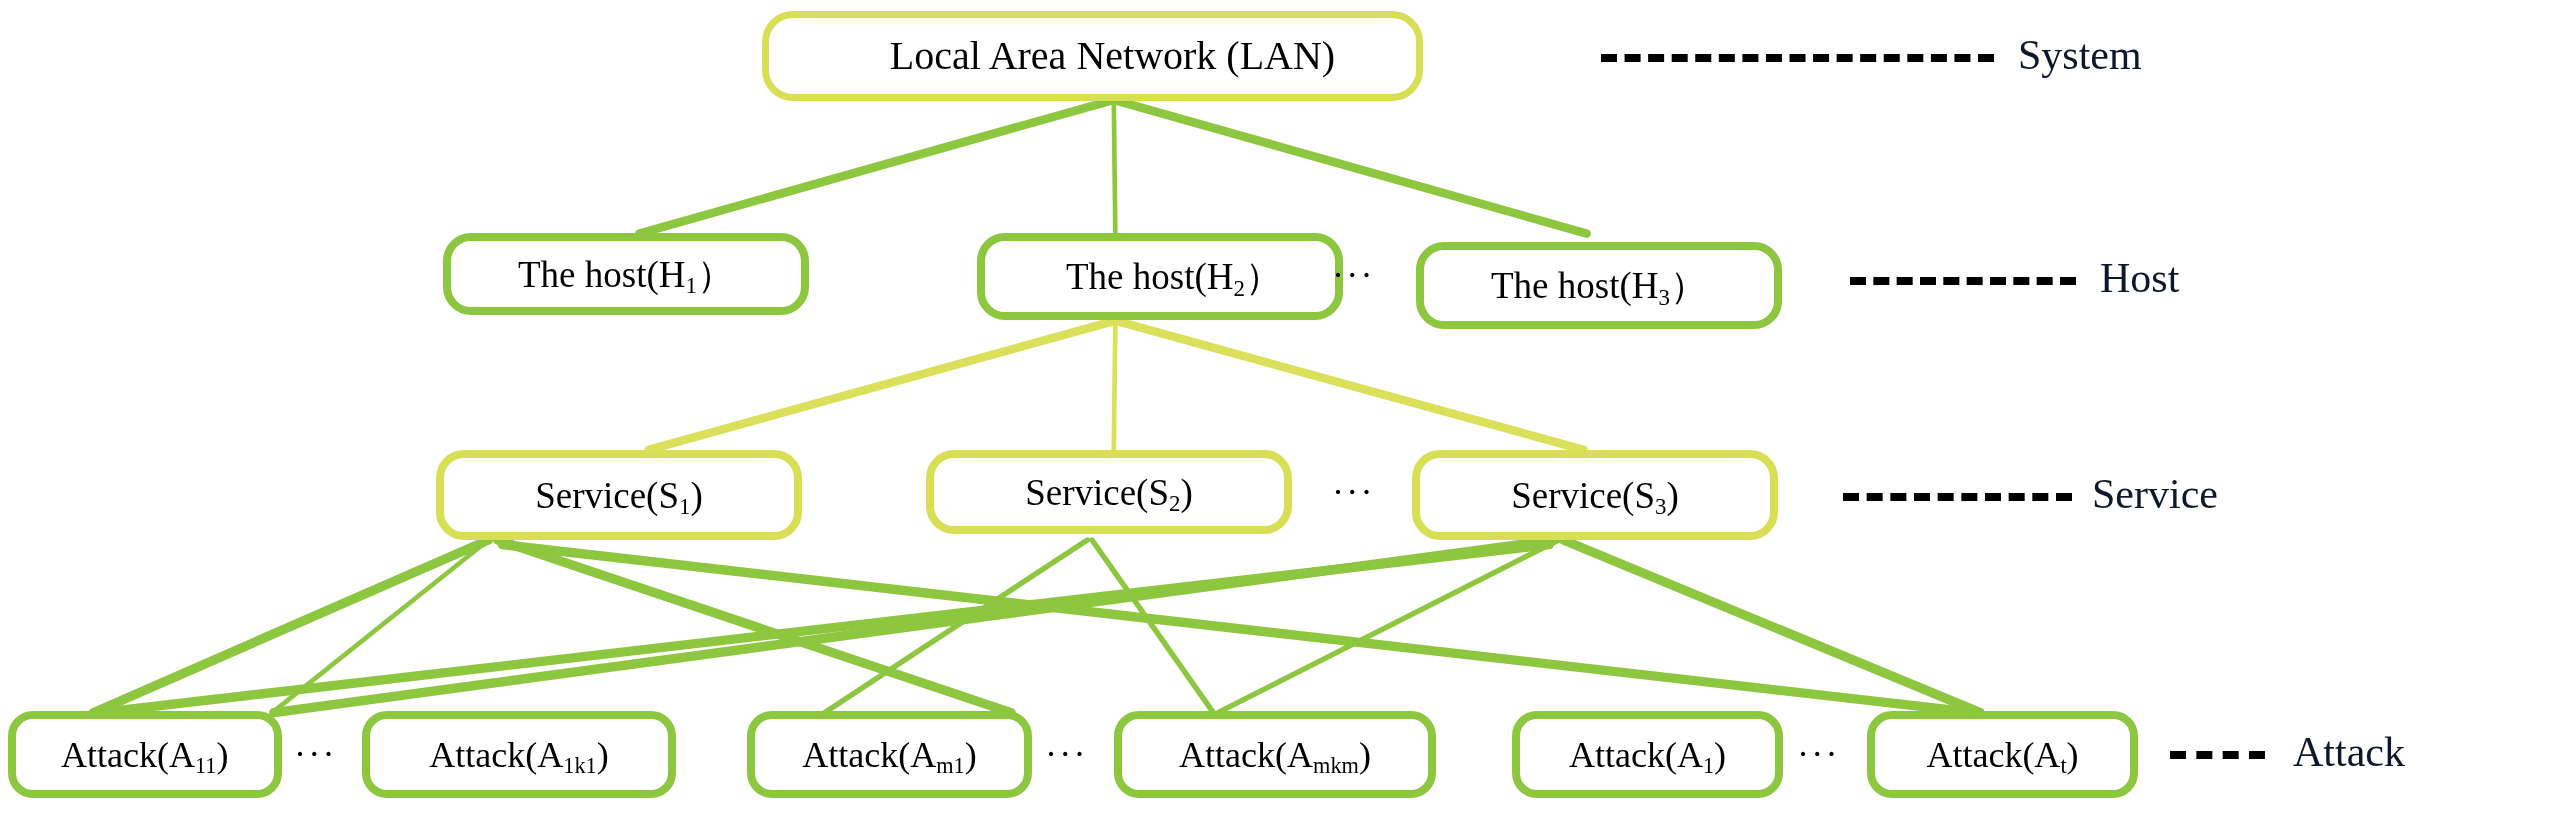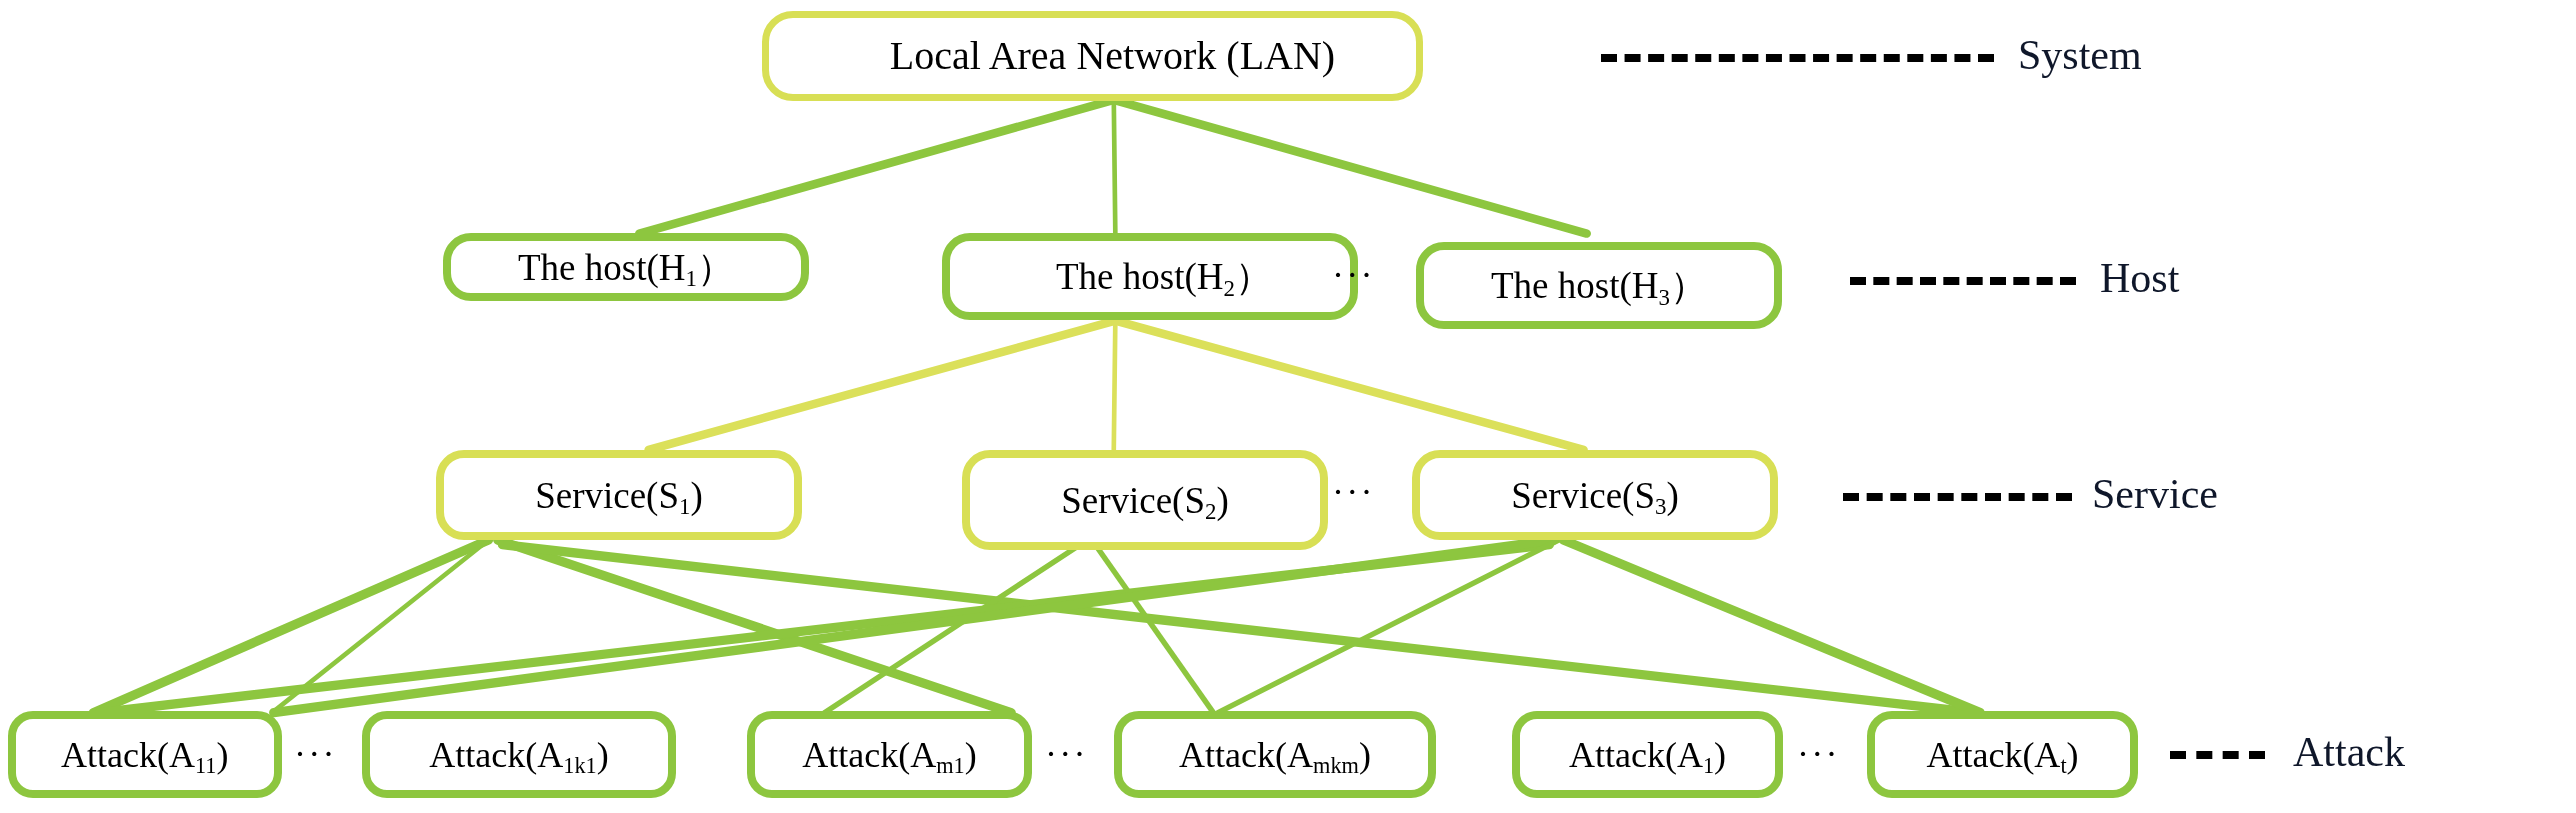"The host(H1）" div.node { height: 68px -> 82px }
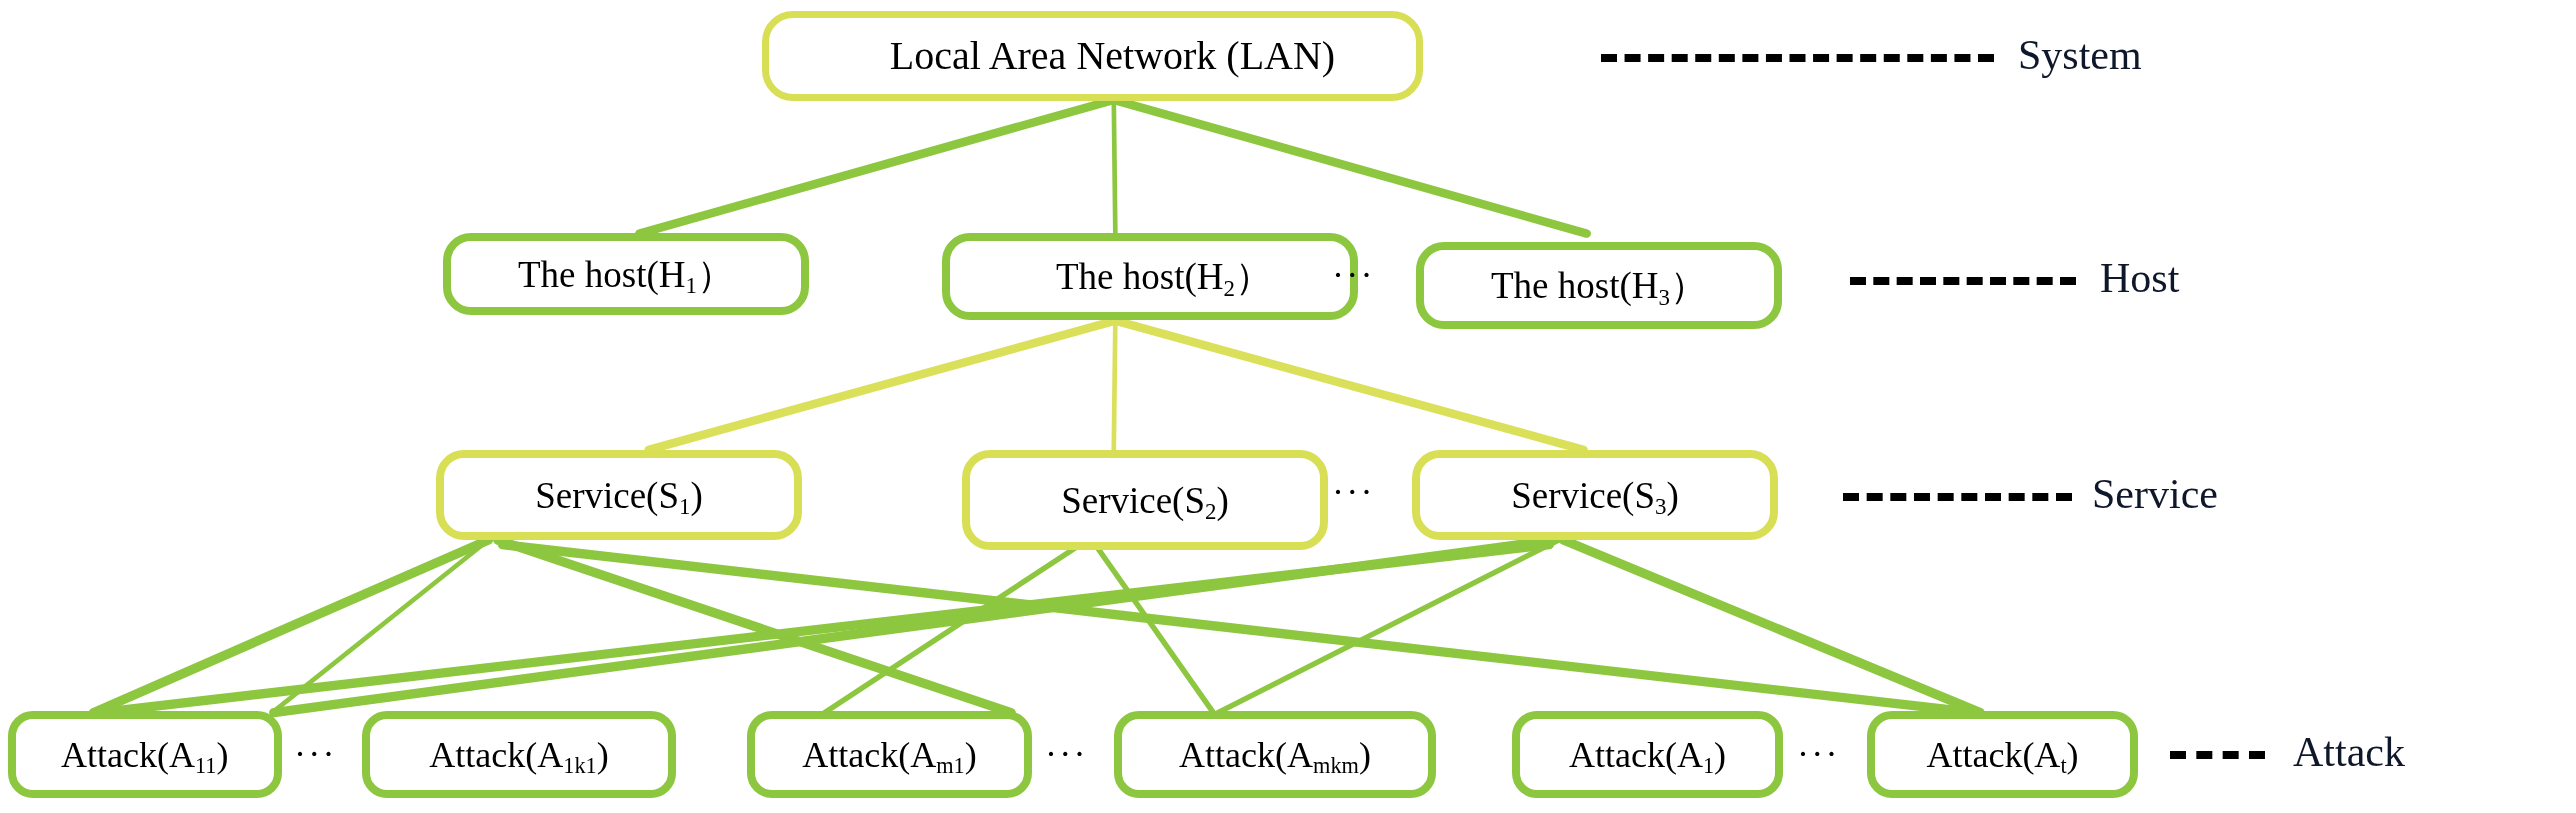"The host(H2）" div.node { left: 942px -> 977px; width: 416px -> 366px }
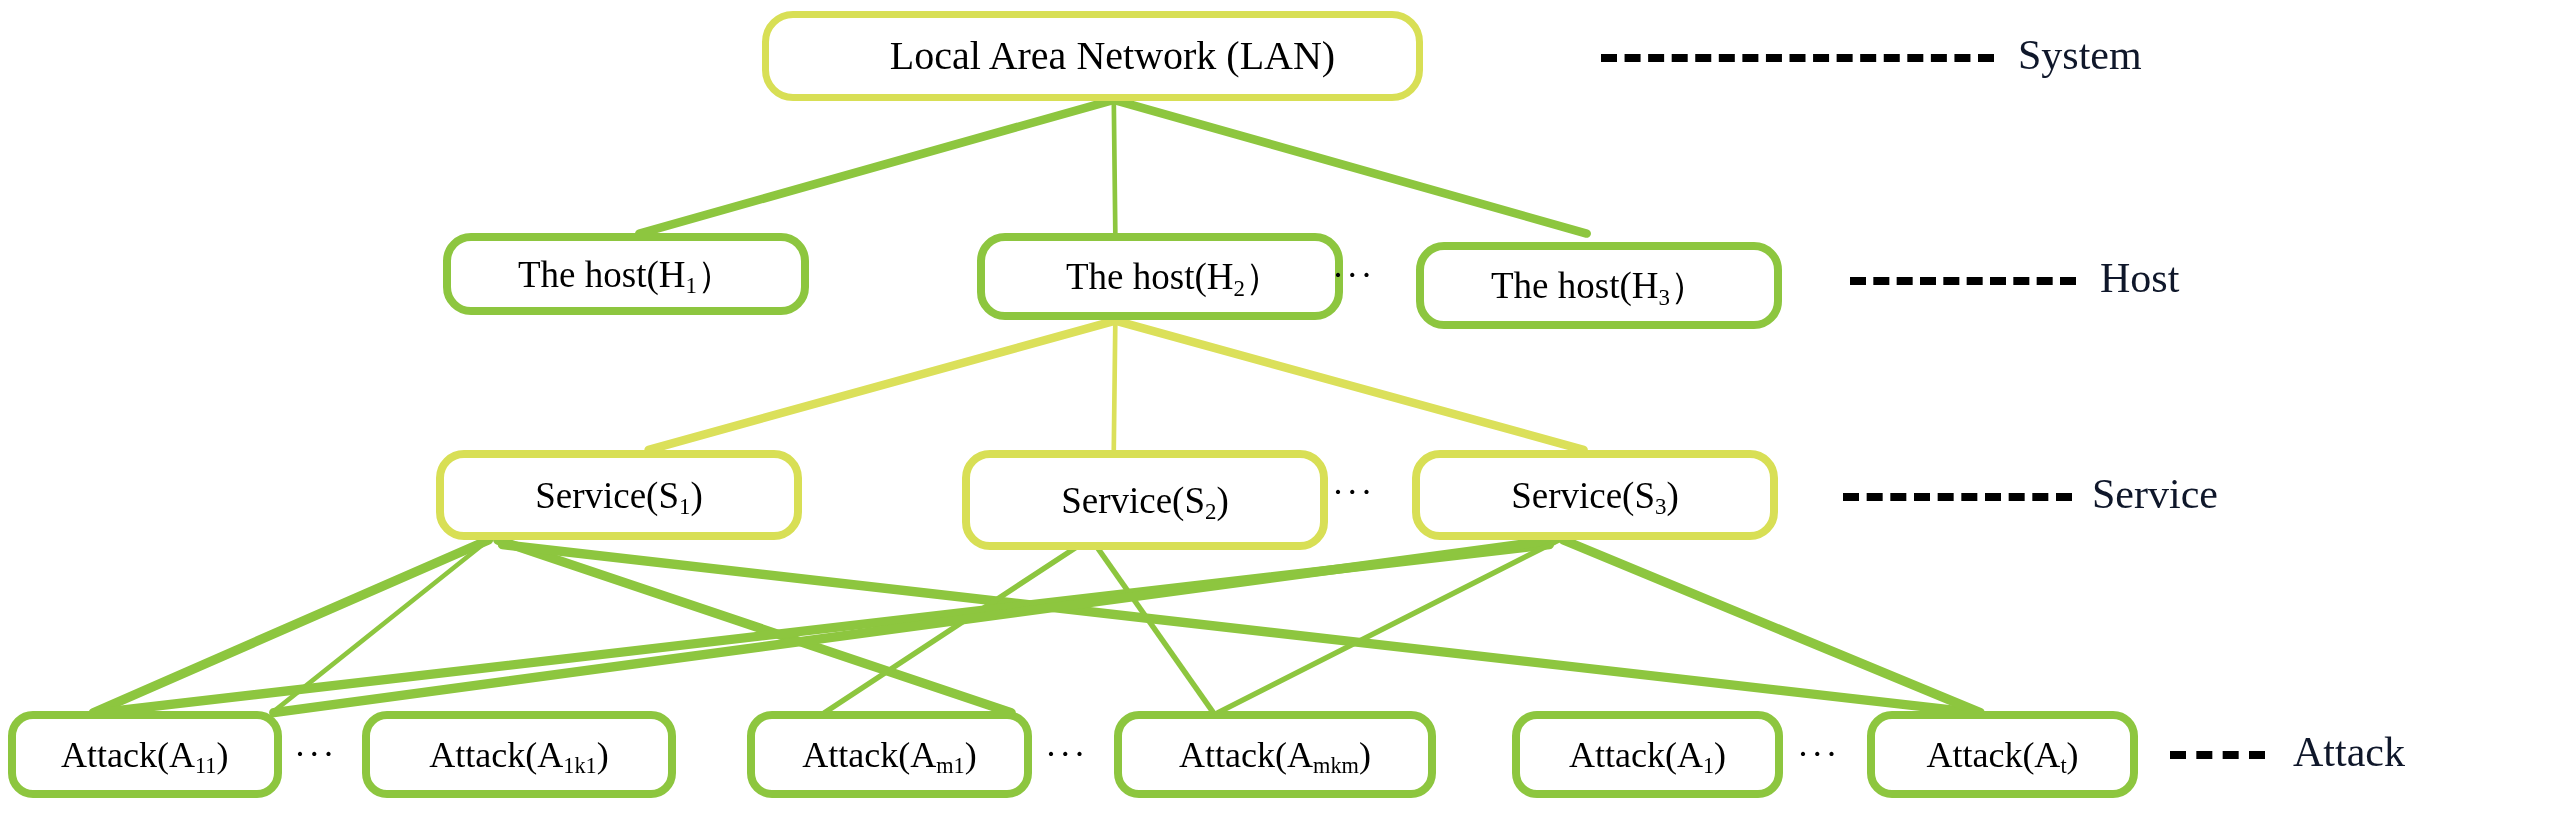"Service(S2)" div.node { height: 100px -> 84px; margin-left: 36px -> none }
